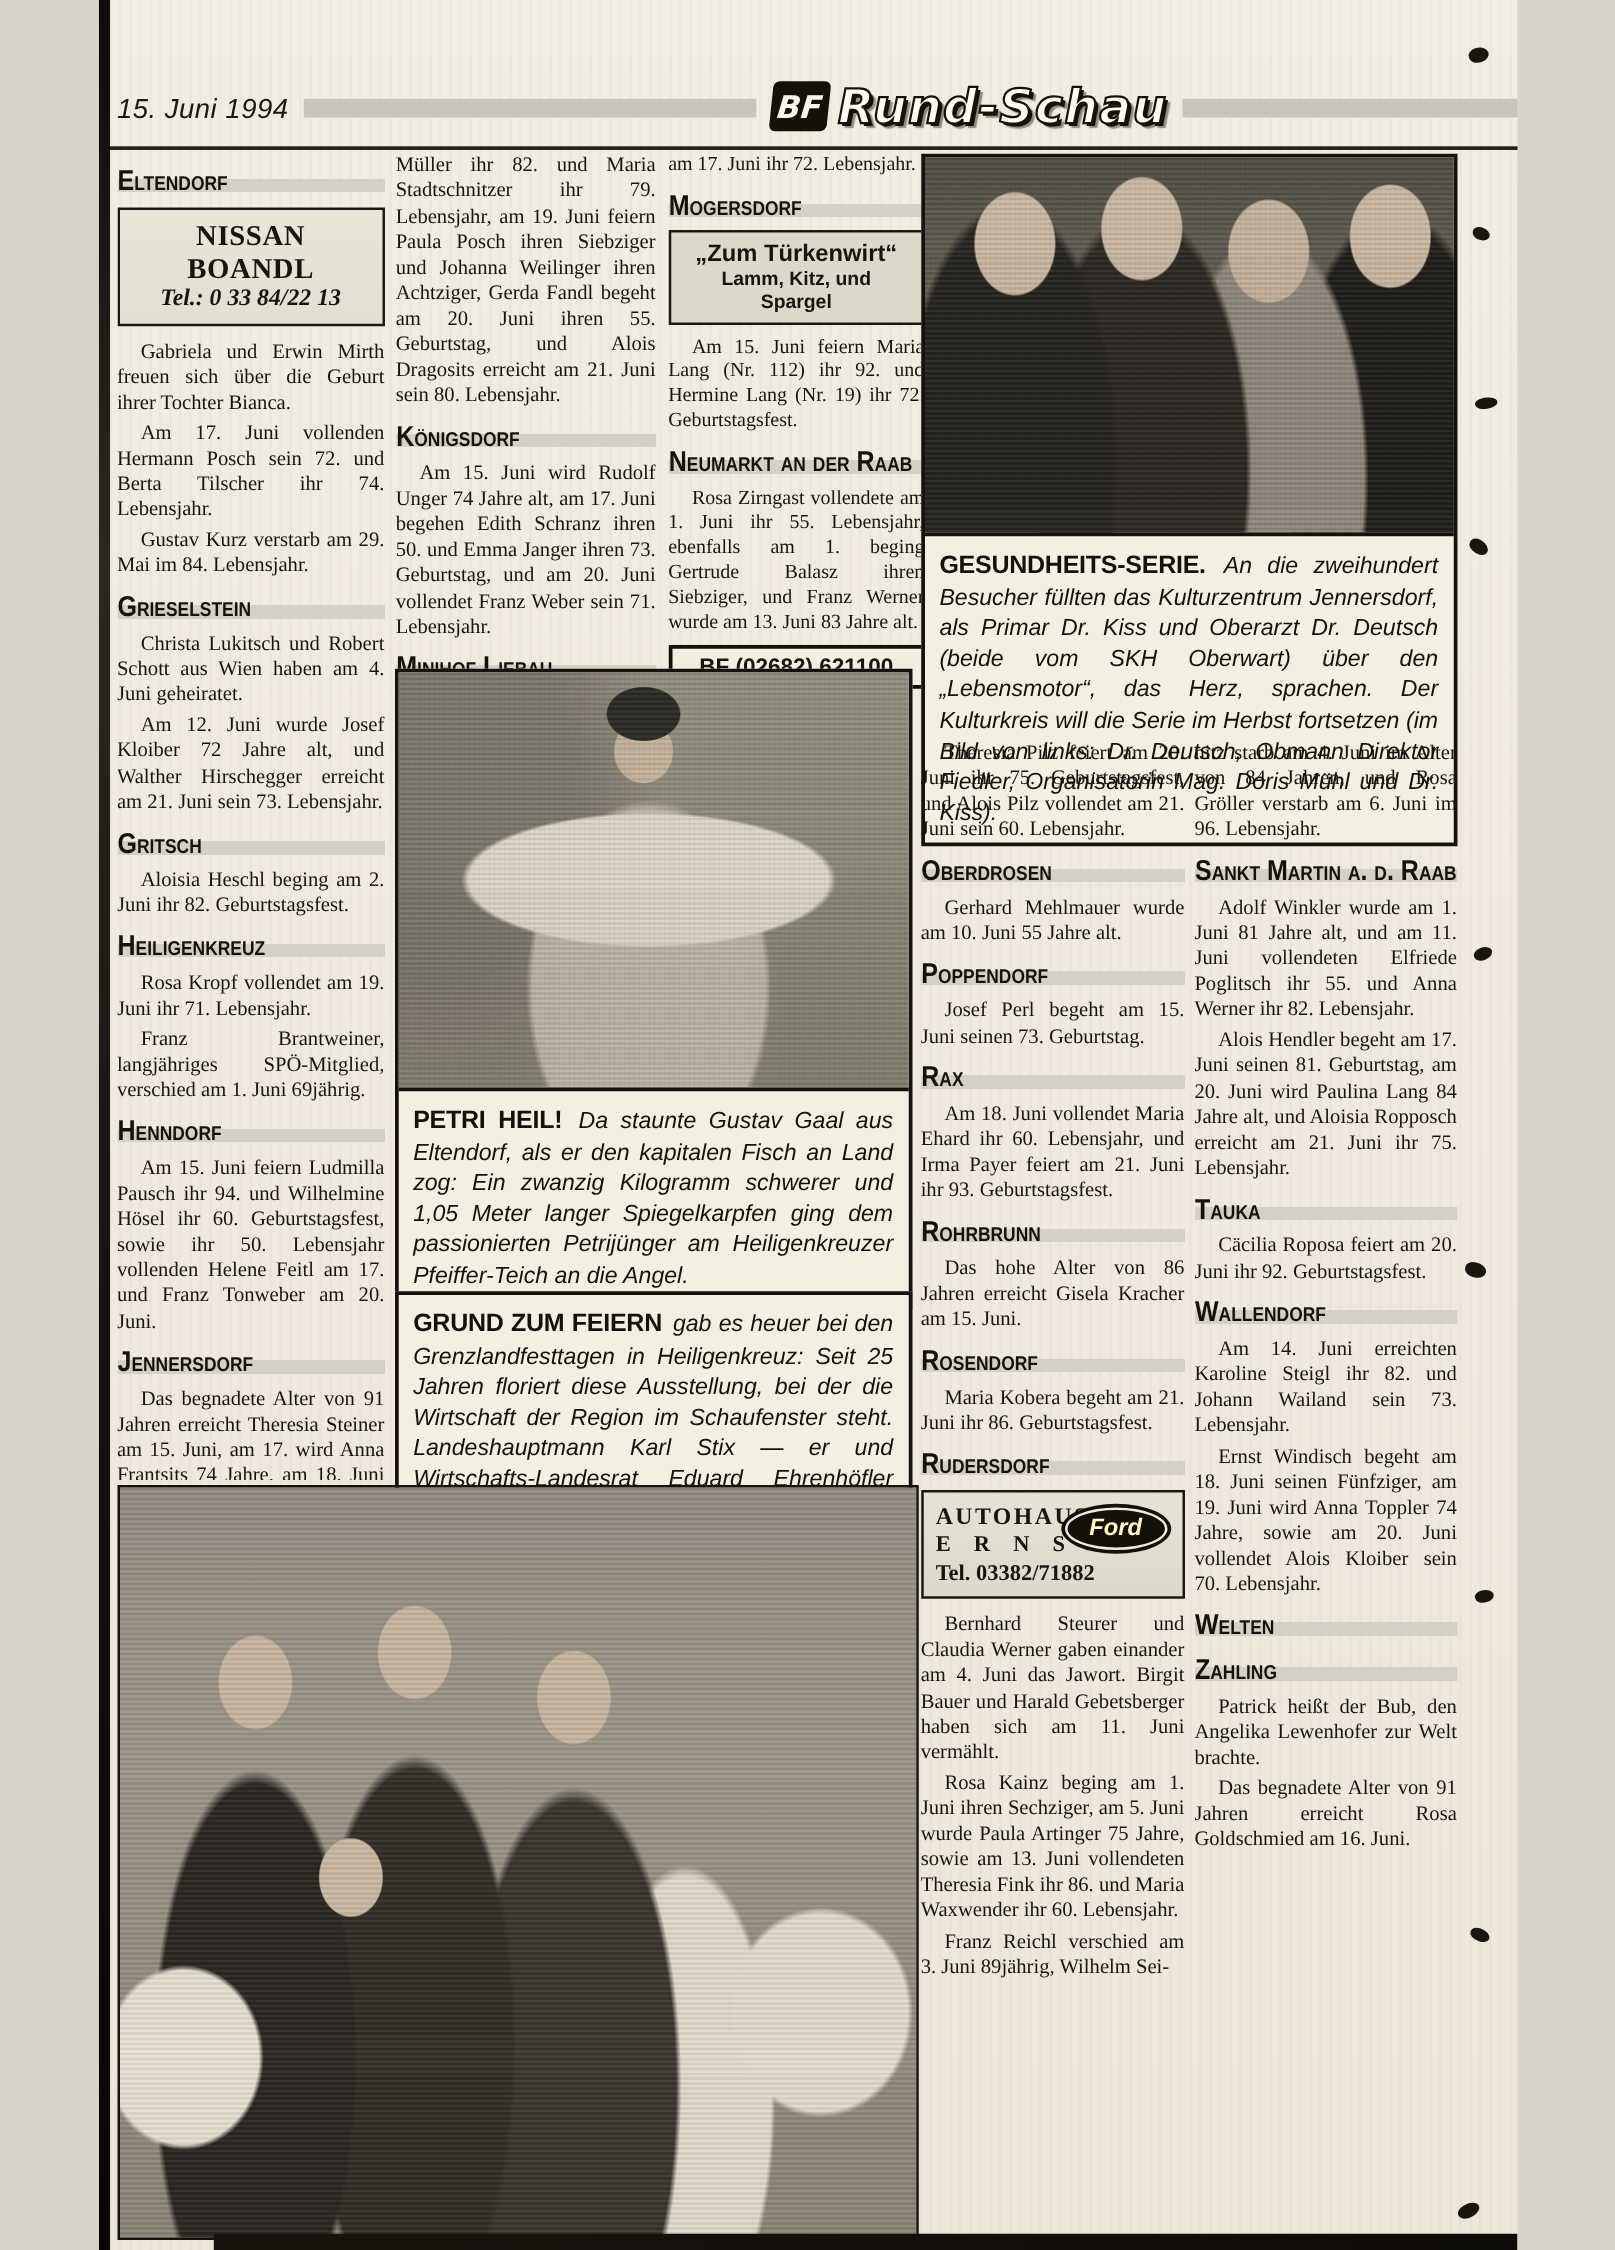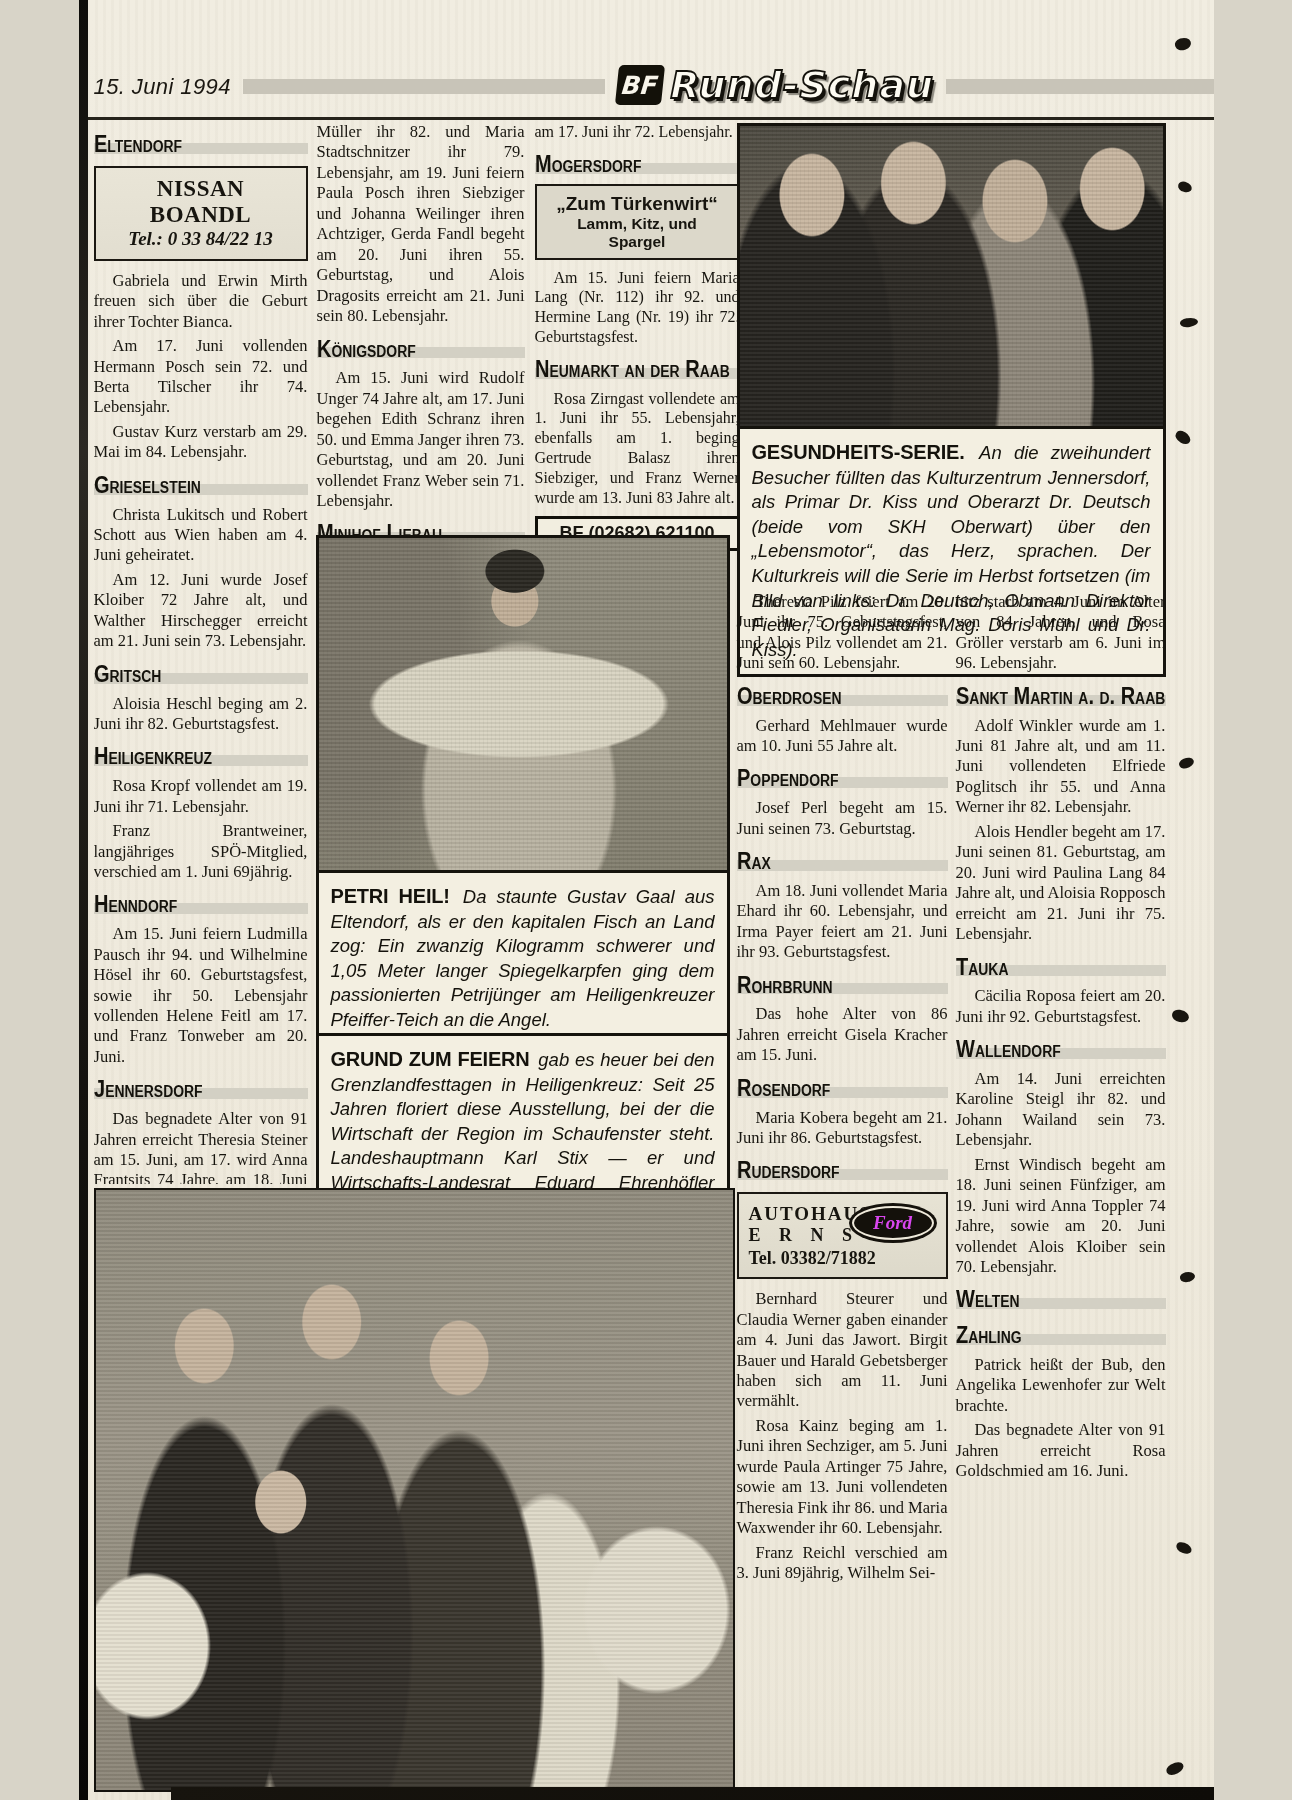"Ford" .ford-inner { color: #d946ef -> #fef9c3; font-family: Liberation Serif, serif -> Liberation Sans, sans-serif }
